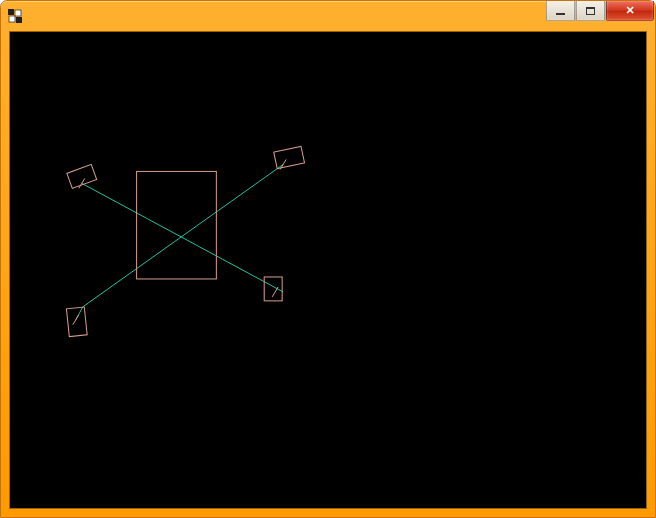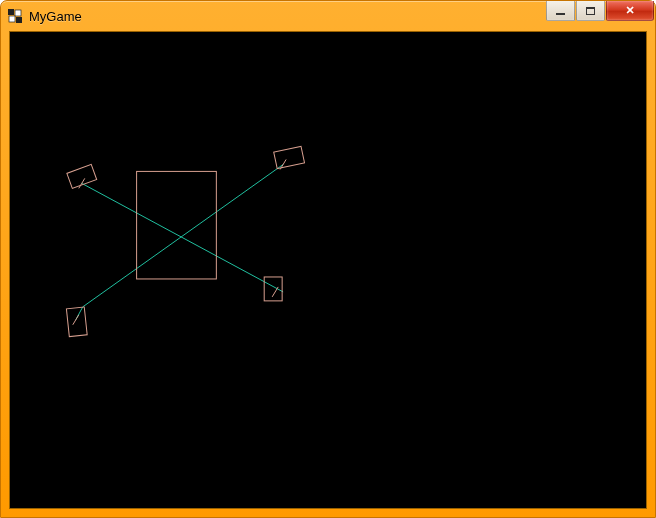"MyGame" span.title-text { html: <span>MyGame</span> -> none }
